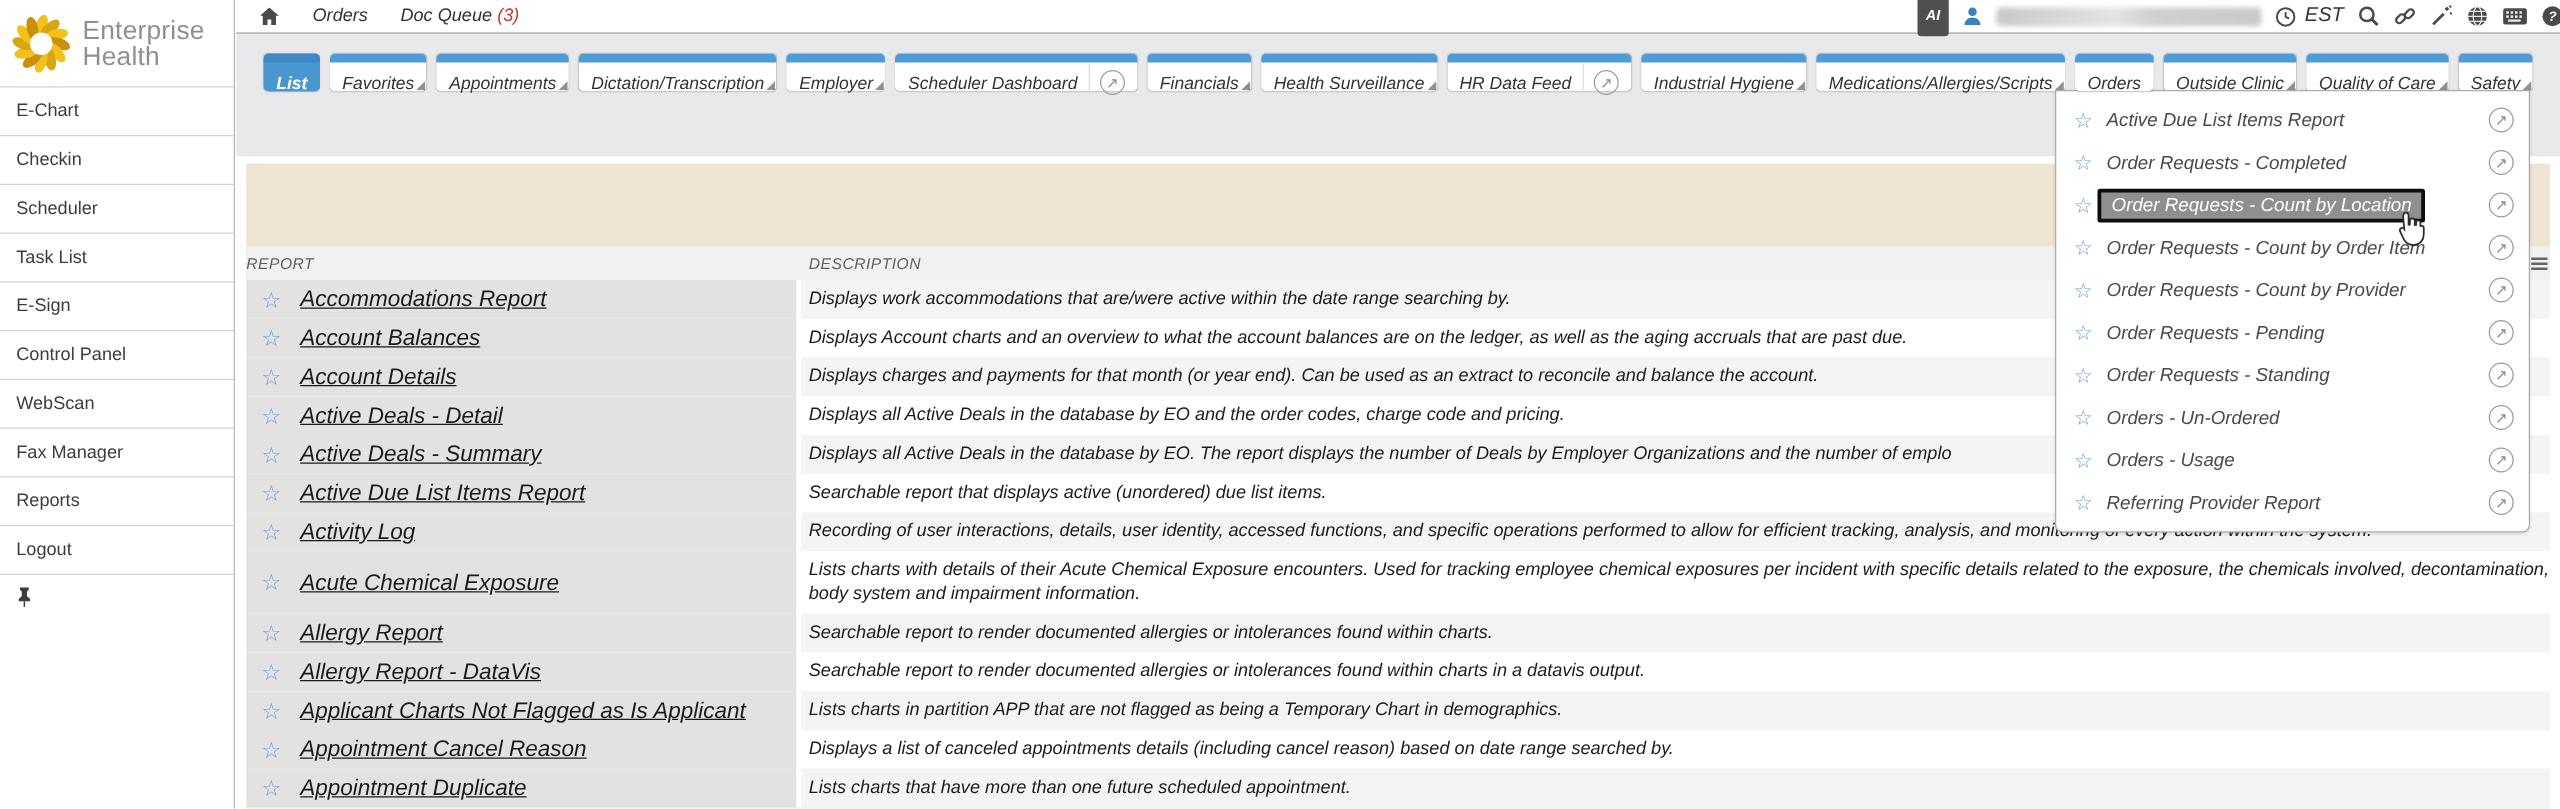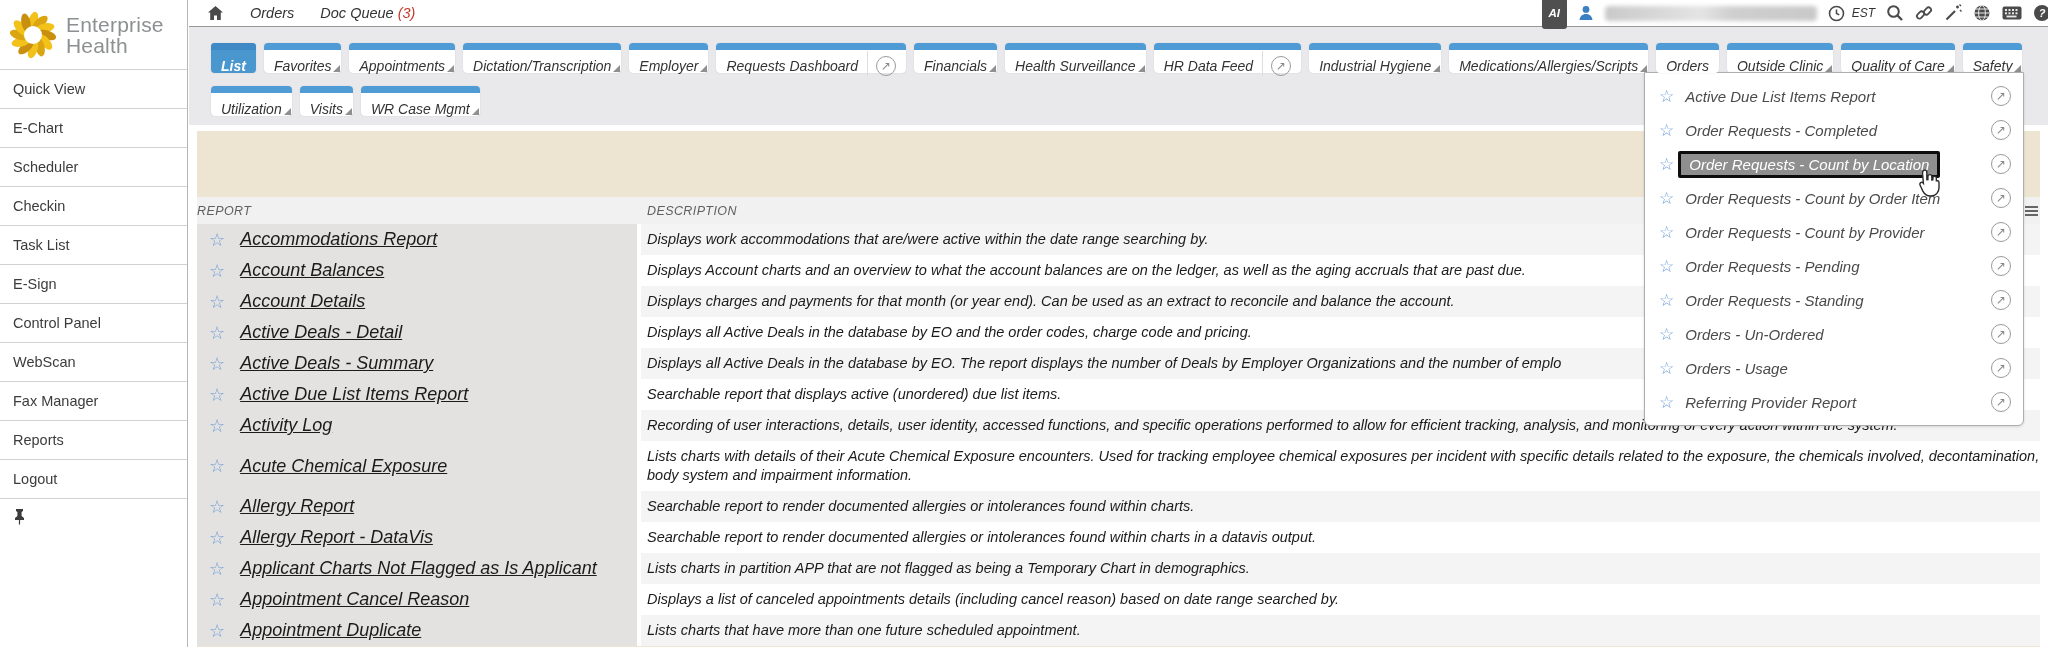"EST" .tz { font-size: 12px -> 16px }
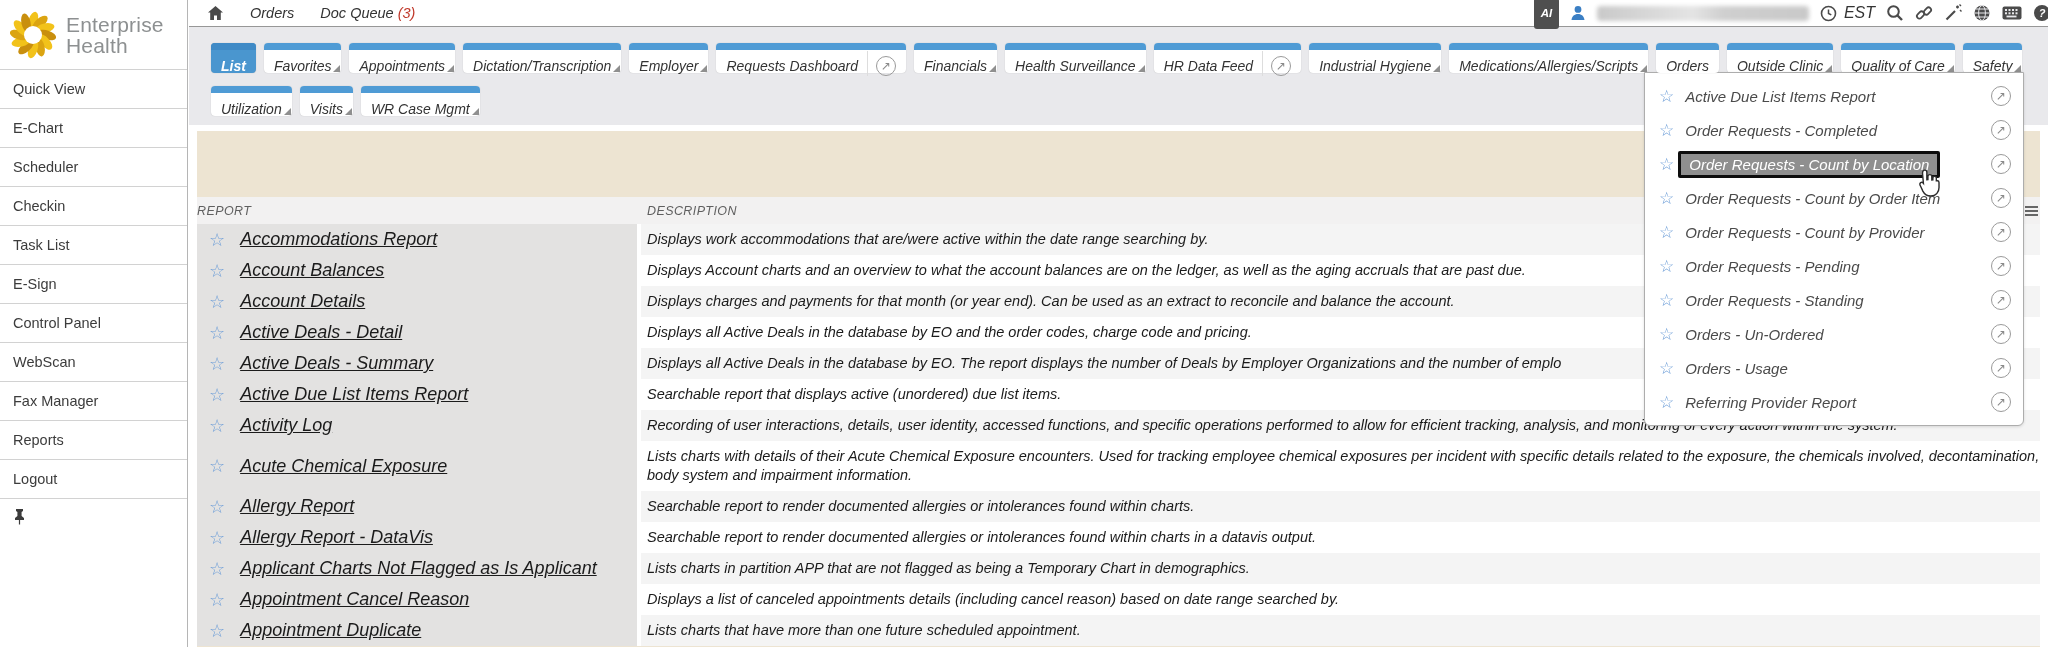"Requests Dashboard" span.tab-label { text: Requests -> Scheduler }
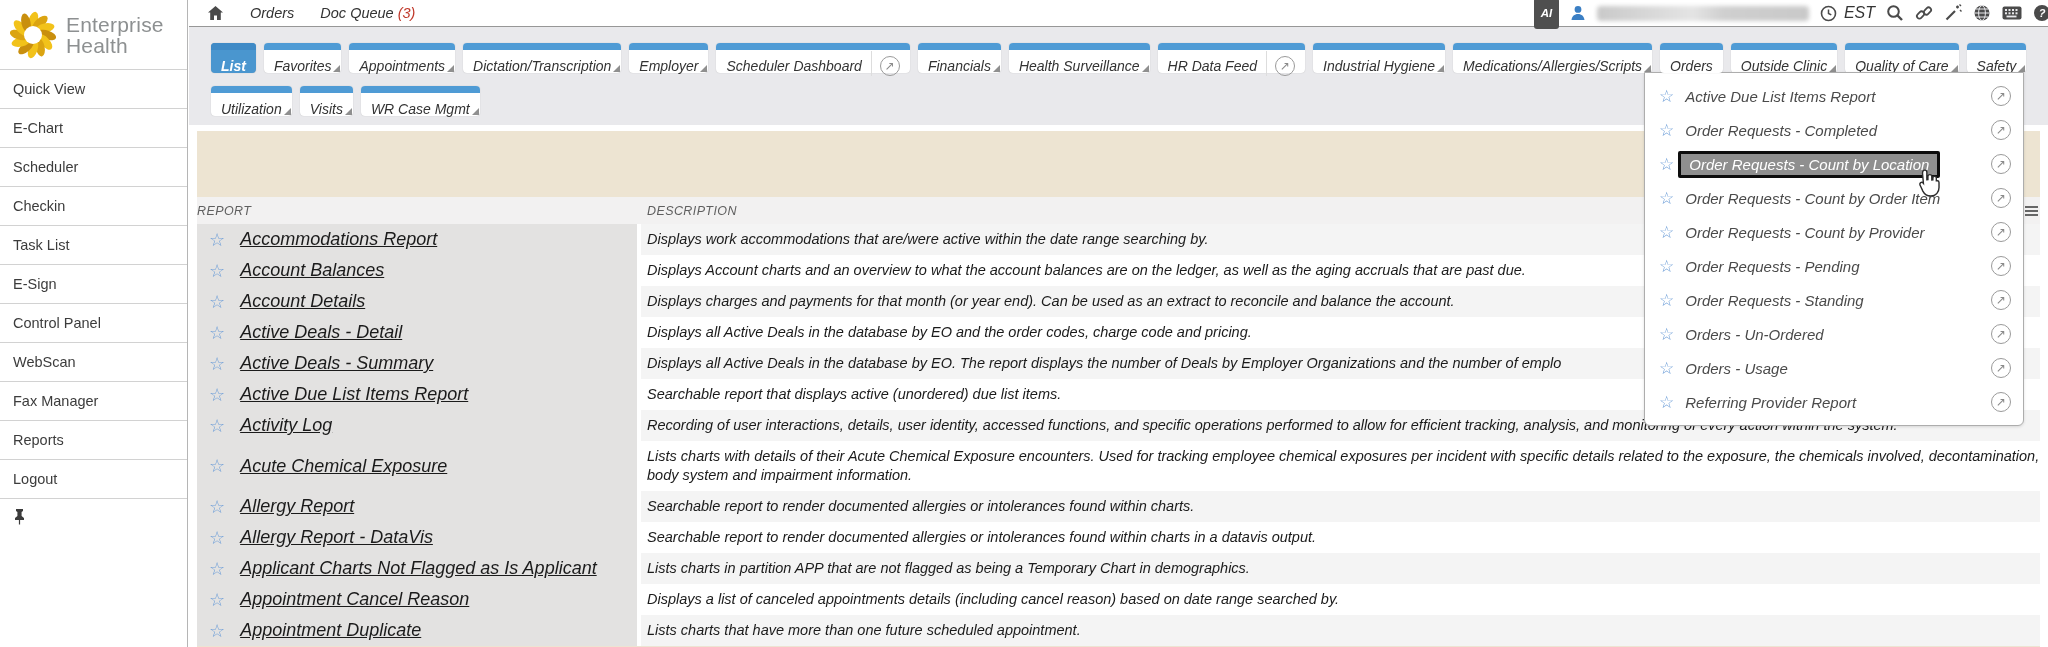"Quick View" li.side-item { html: <li>Quick View</li> -> none }
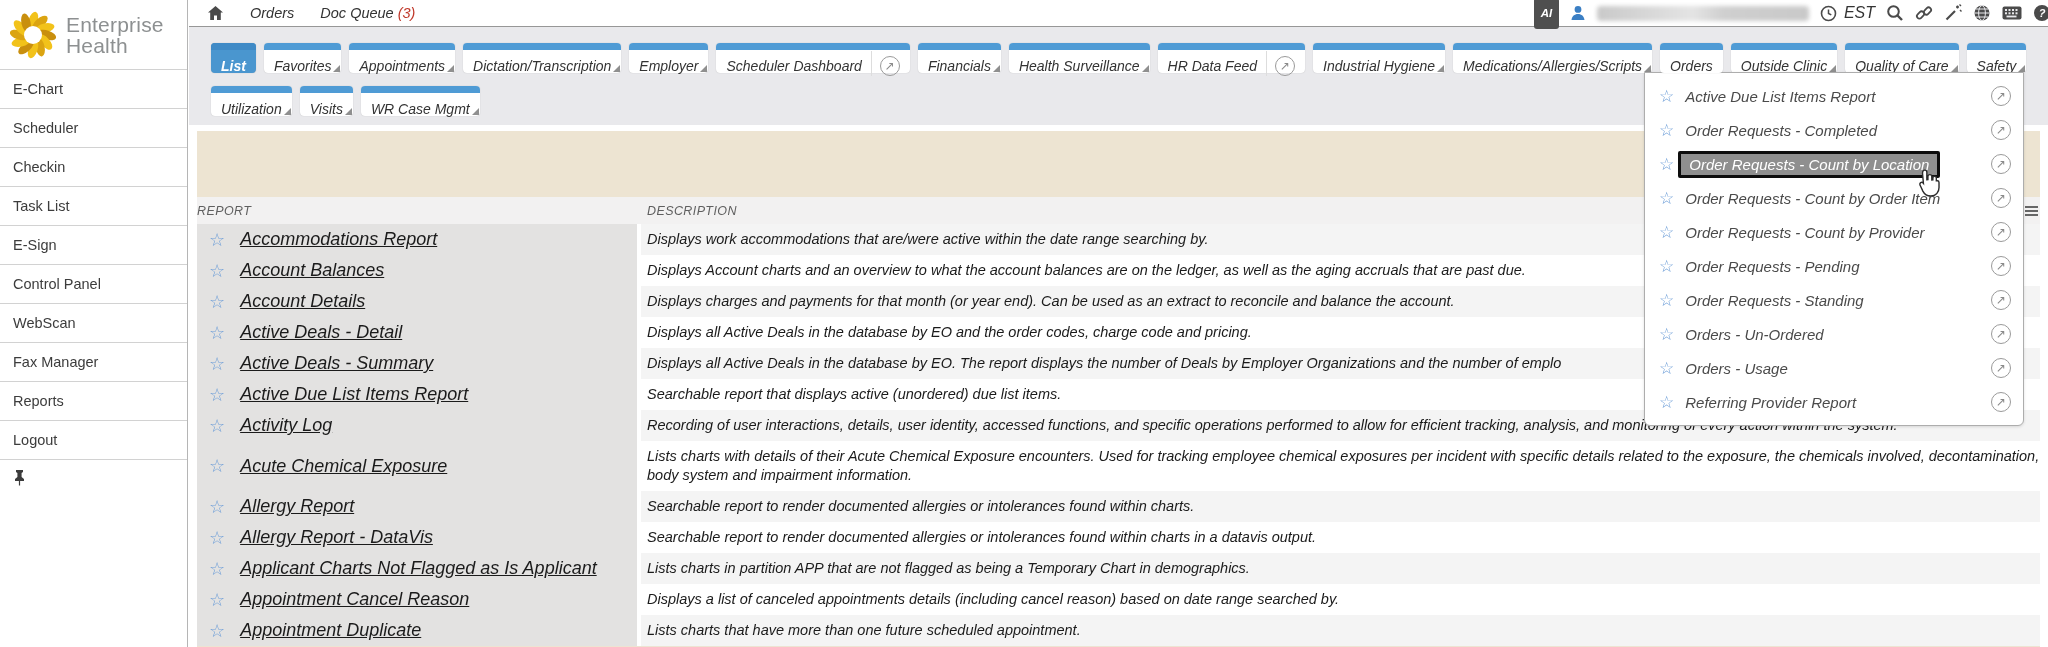"Utilization" div.tabrow { html: <div> <div> <span>Utilization</span> </div> <div> <span>Visits</span> </div> <div> <span>WR Case Mgmt</span> </div> </div> -> none }
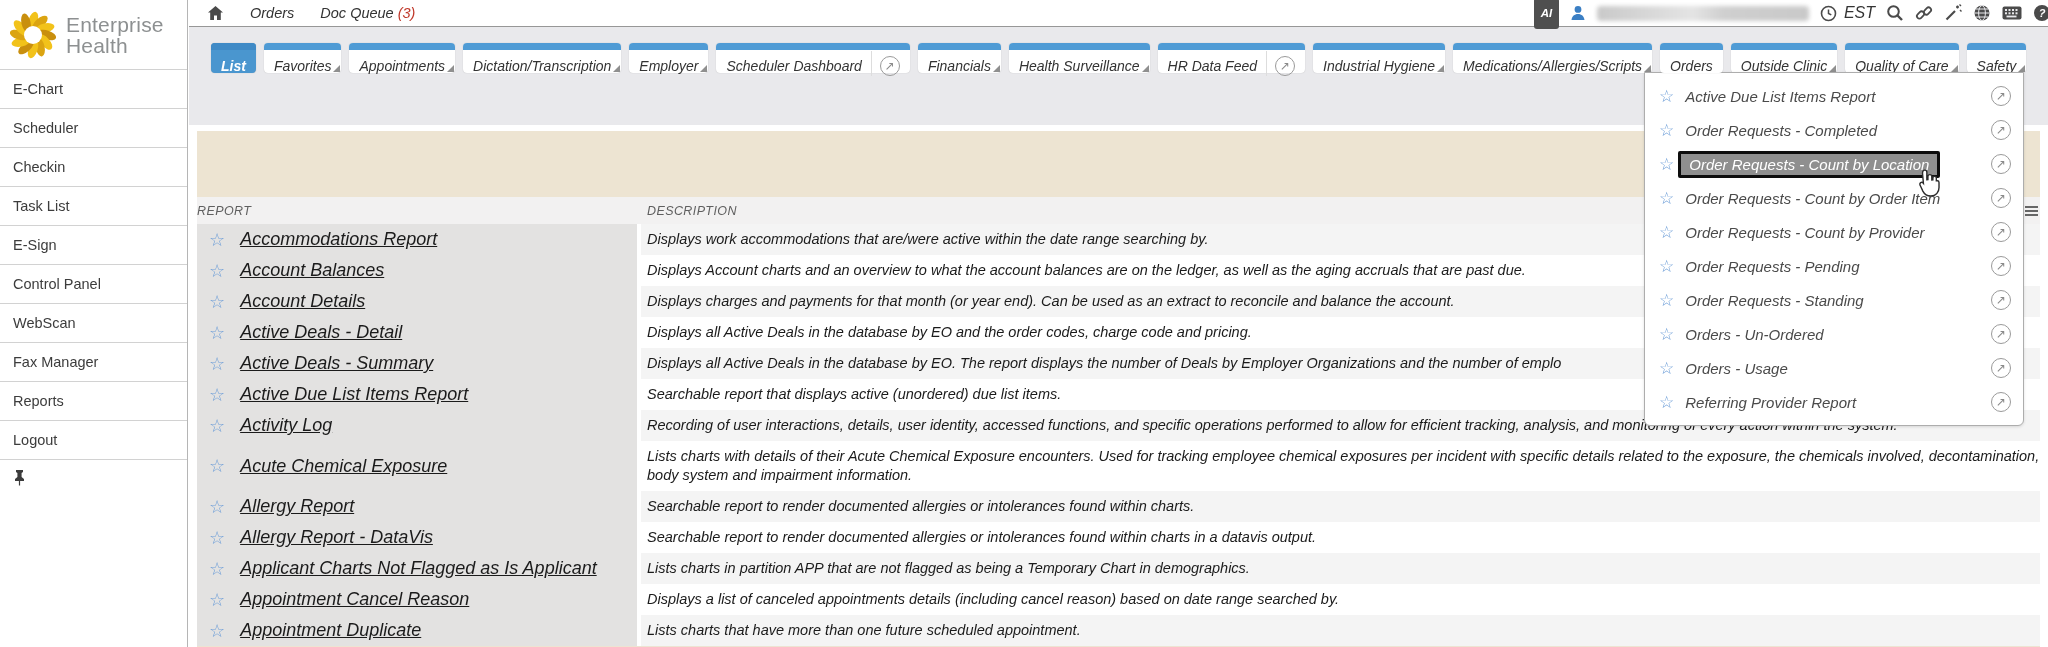"Scheduler" li.side-item { order: before "Checkin" -> after "Checkin" }
